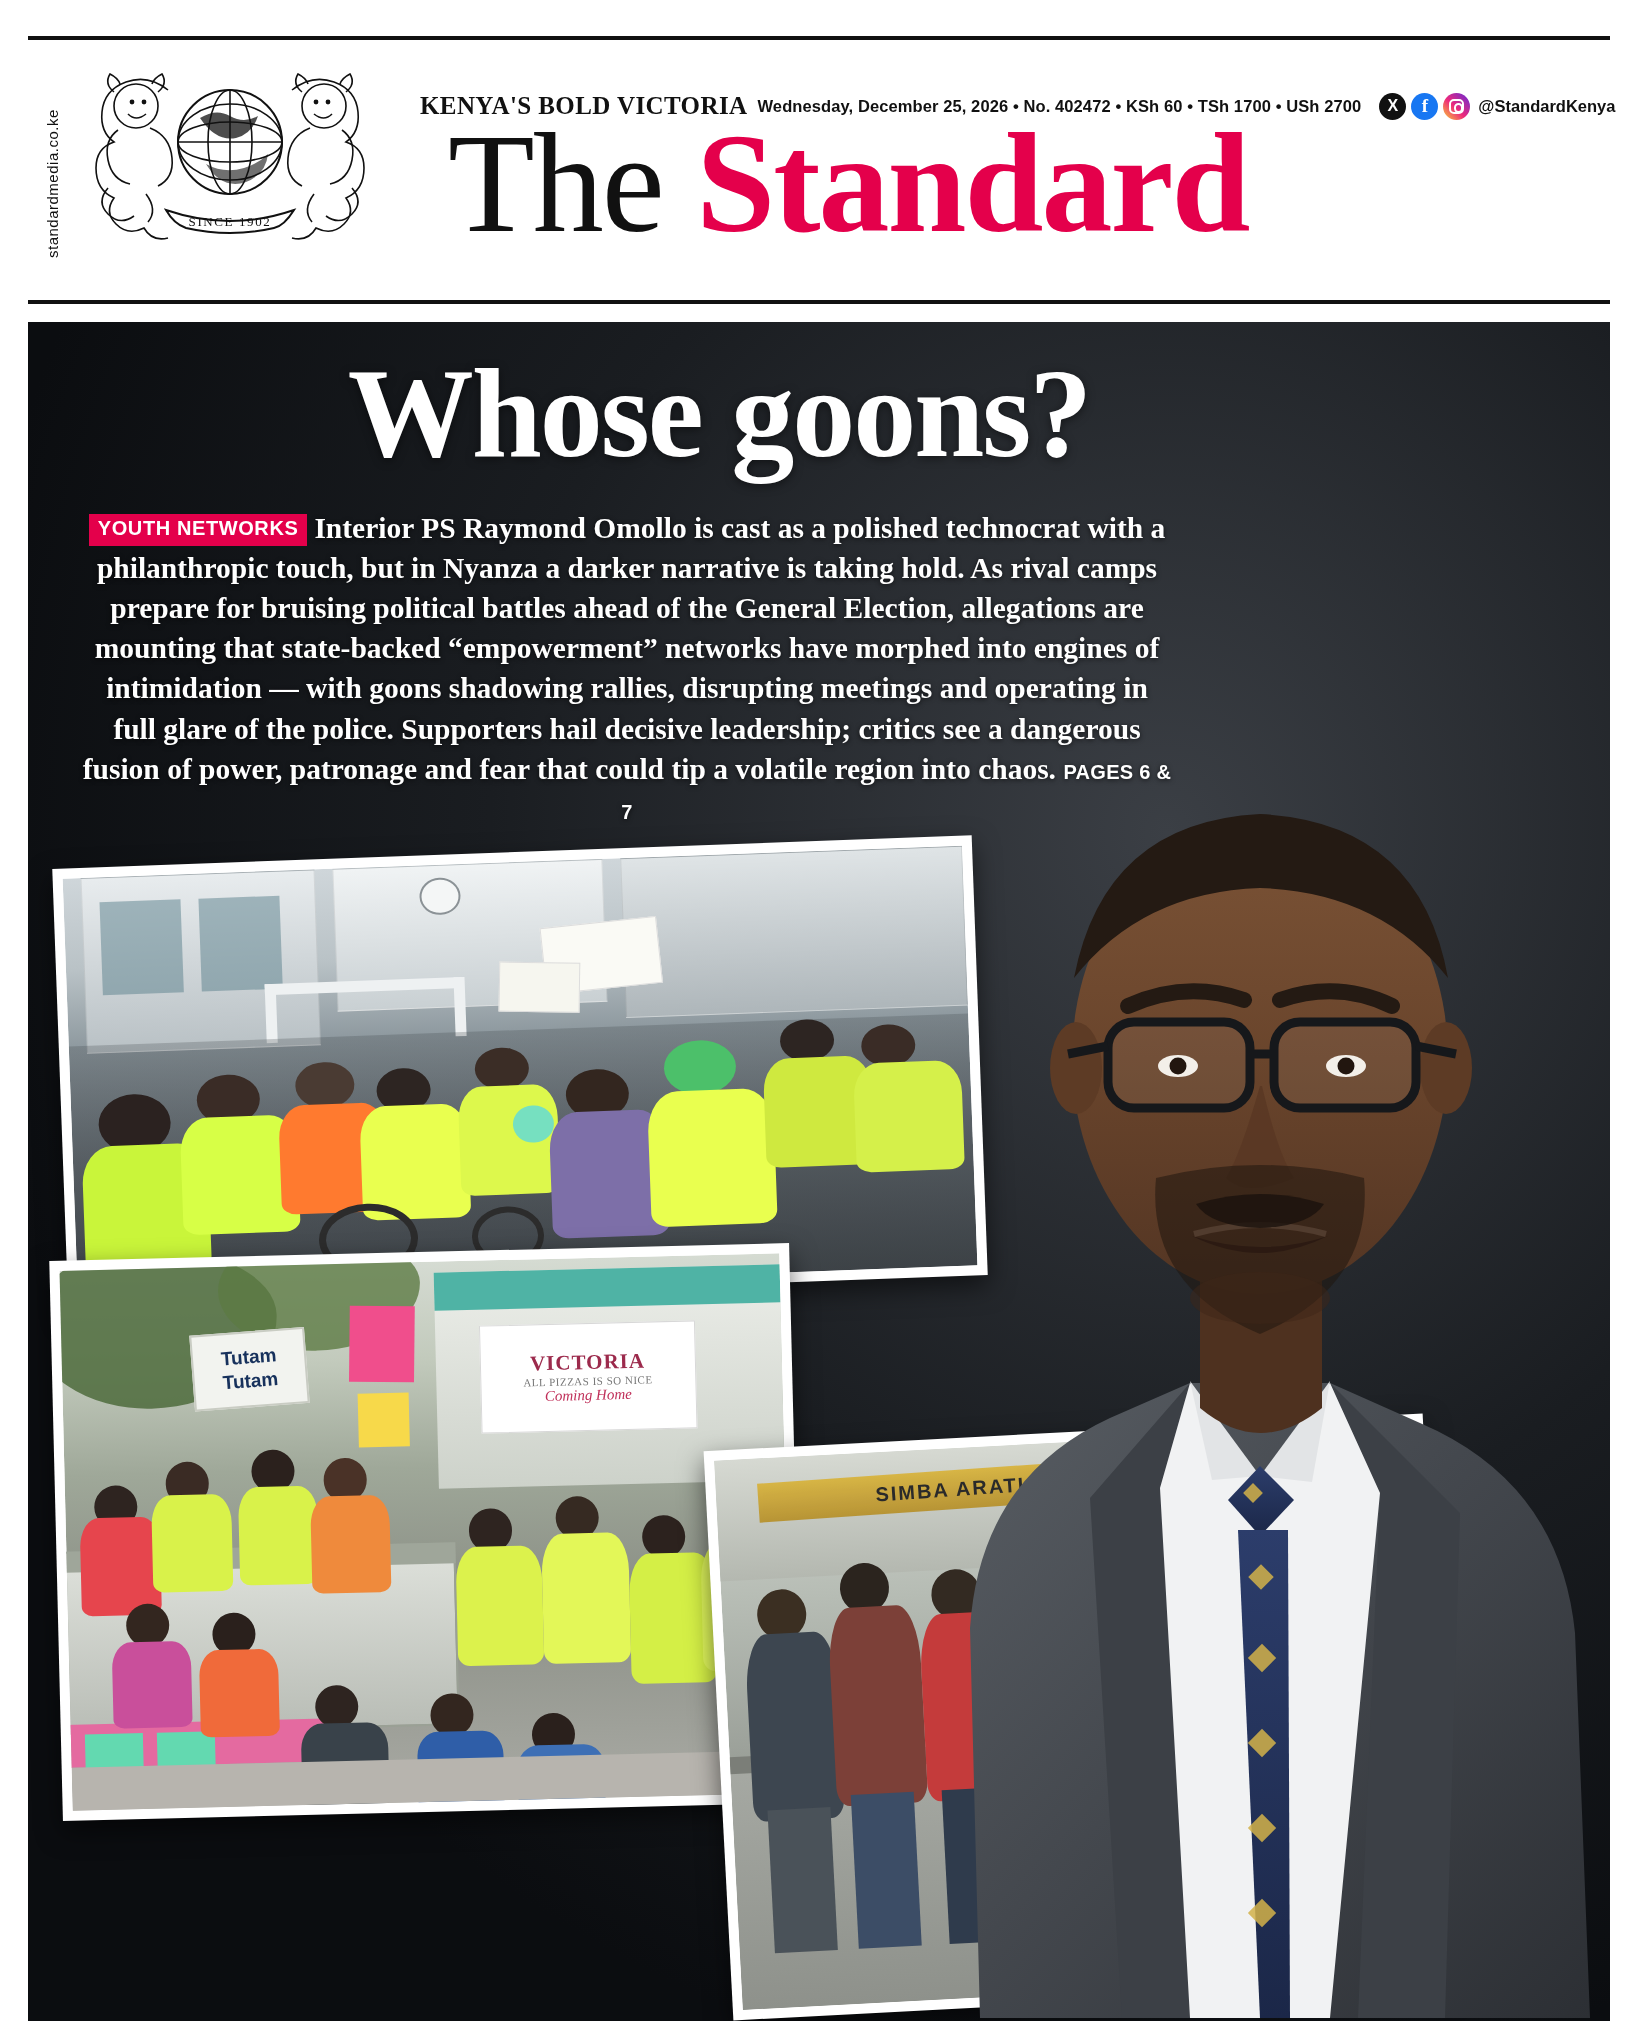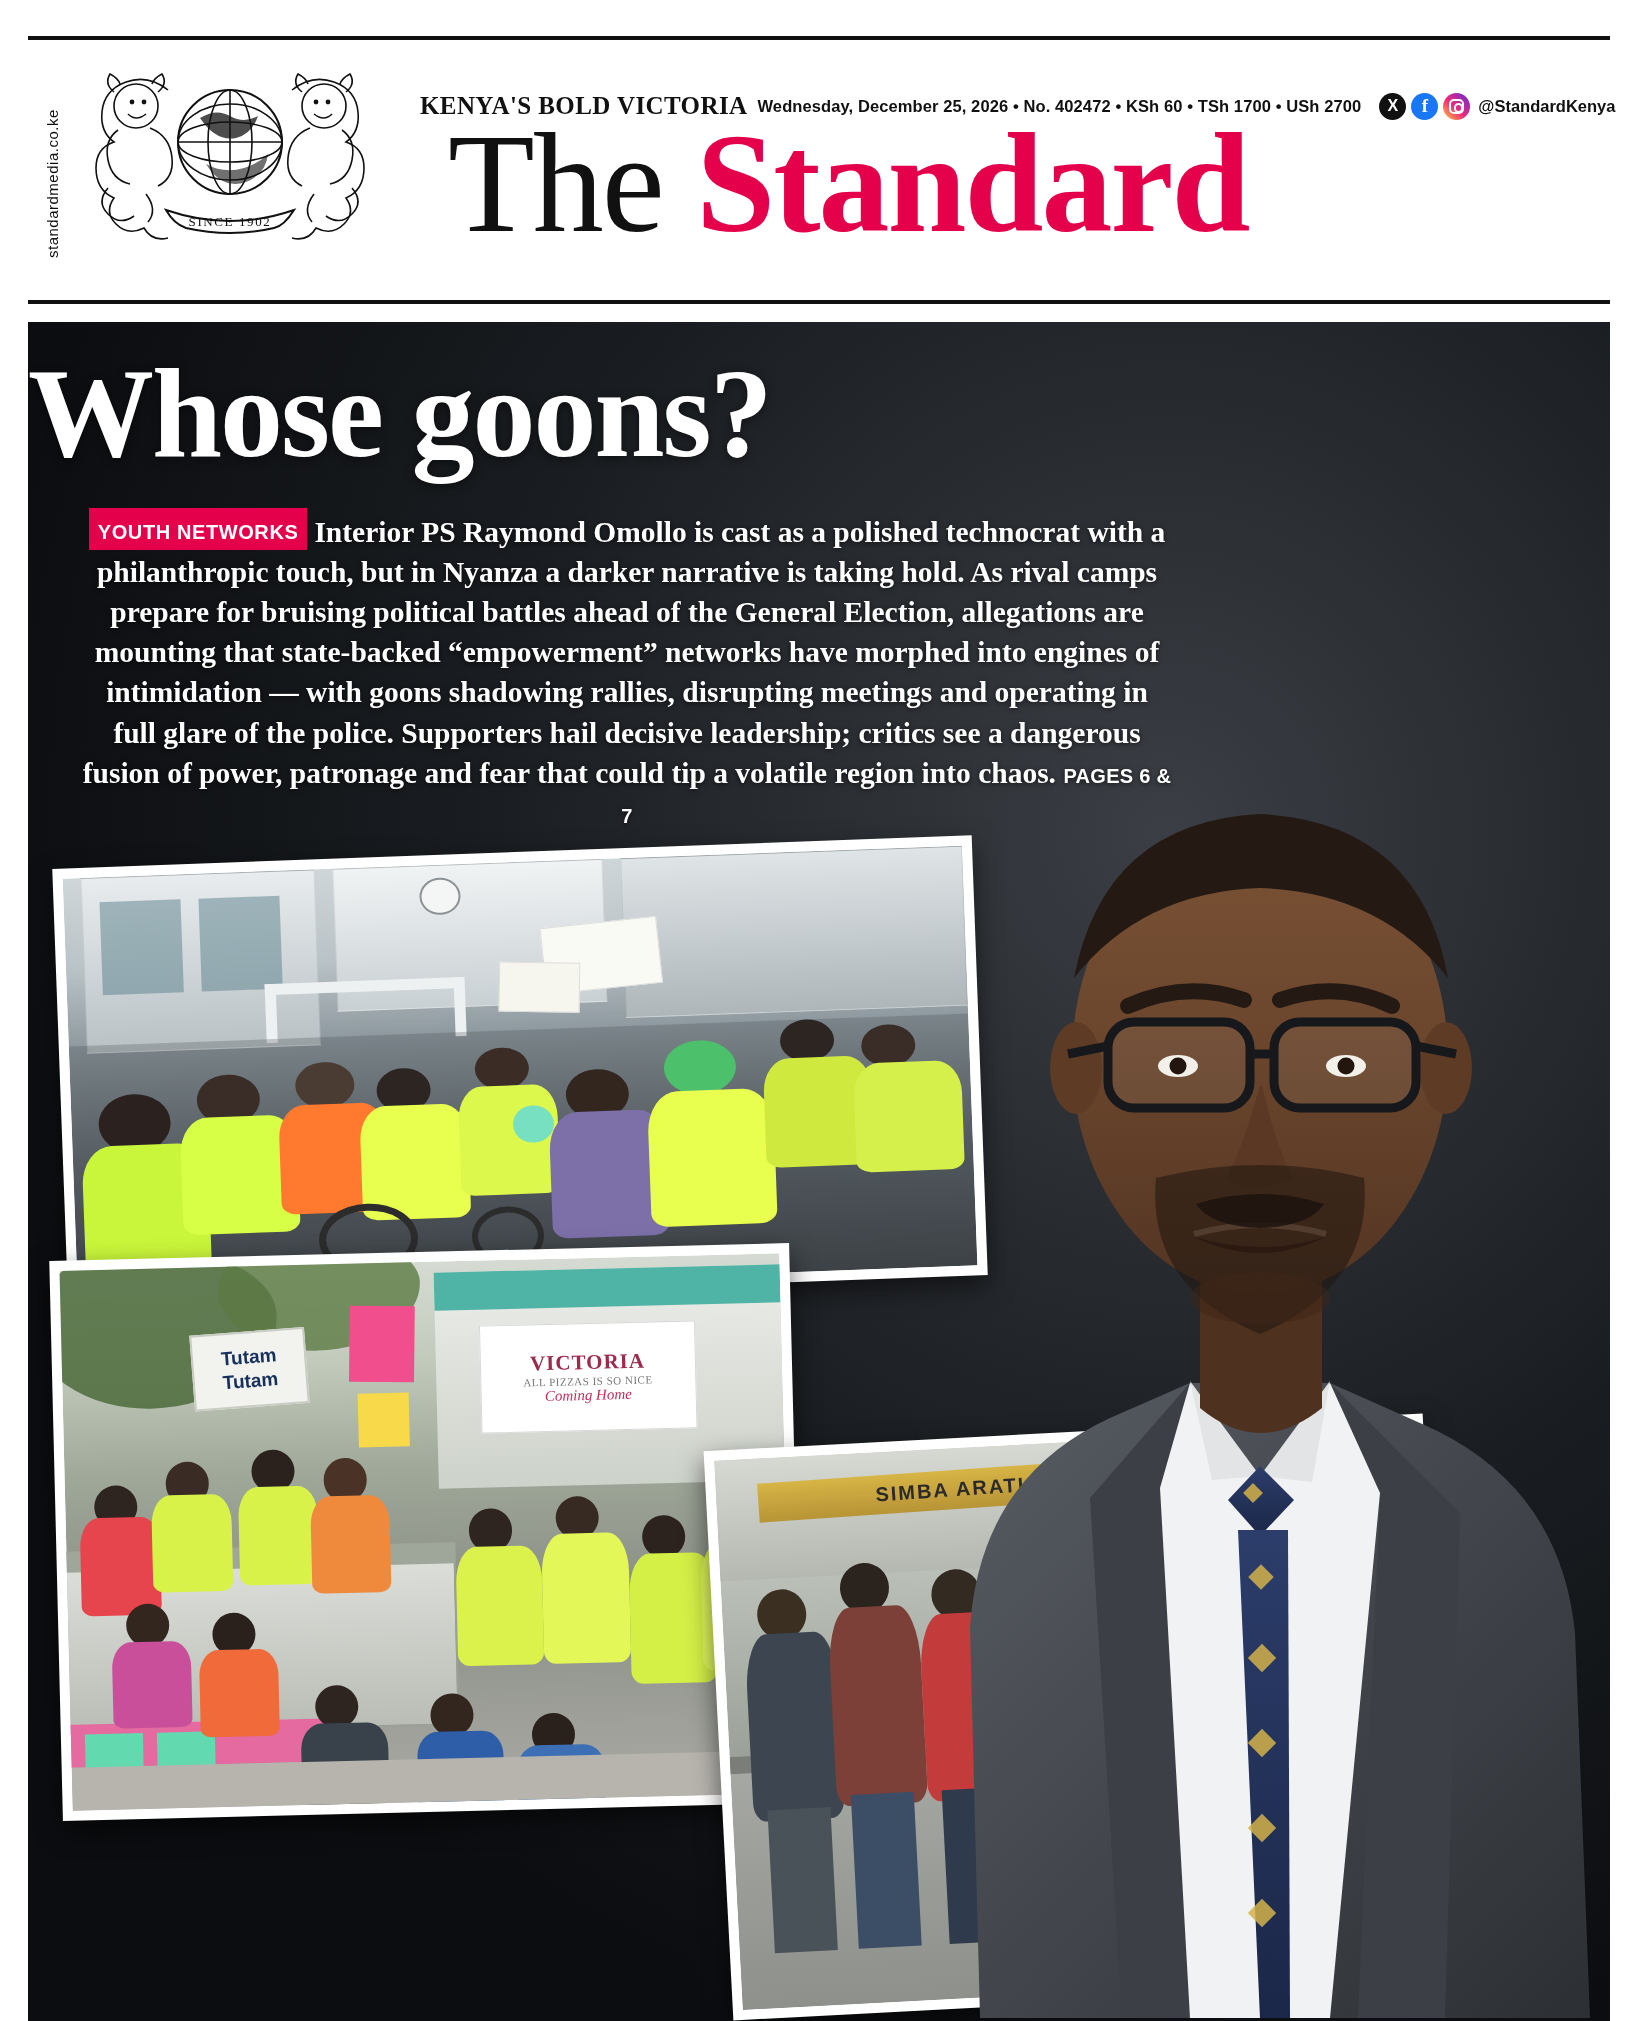"Whose goons?" .headline { text-align: left -> center }
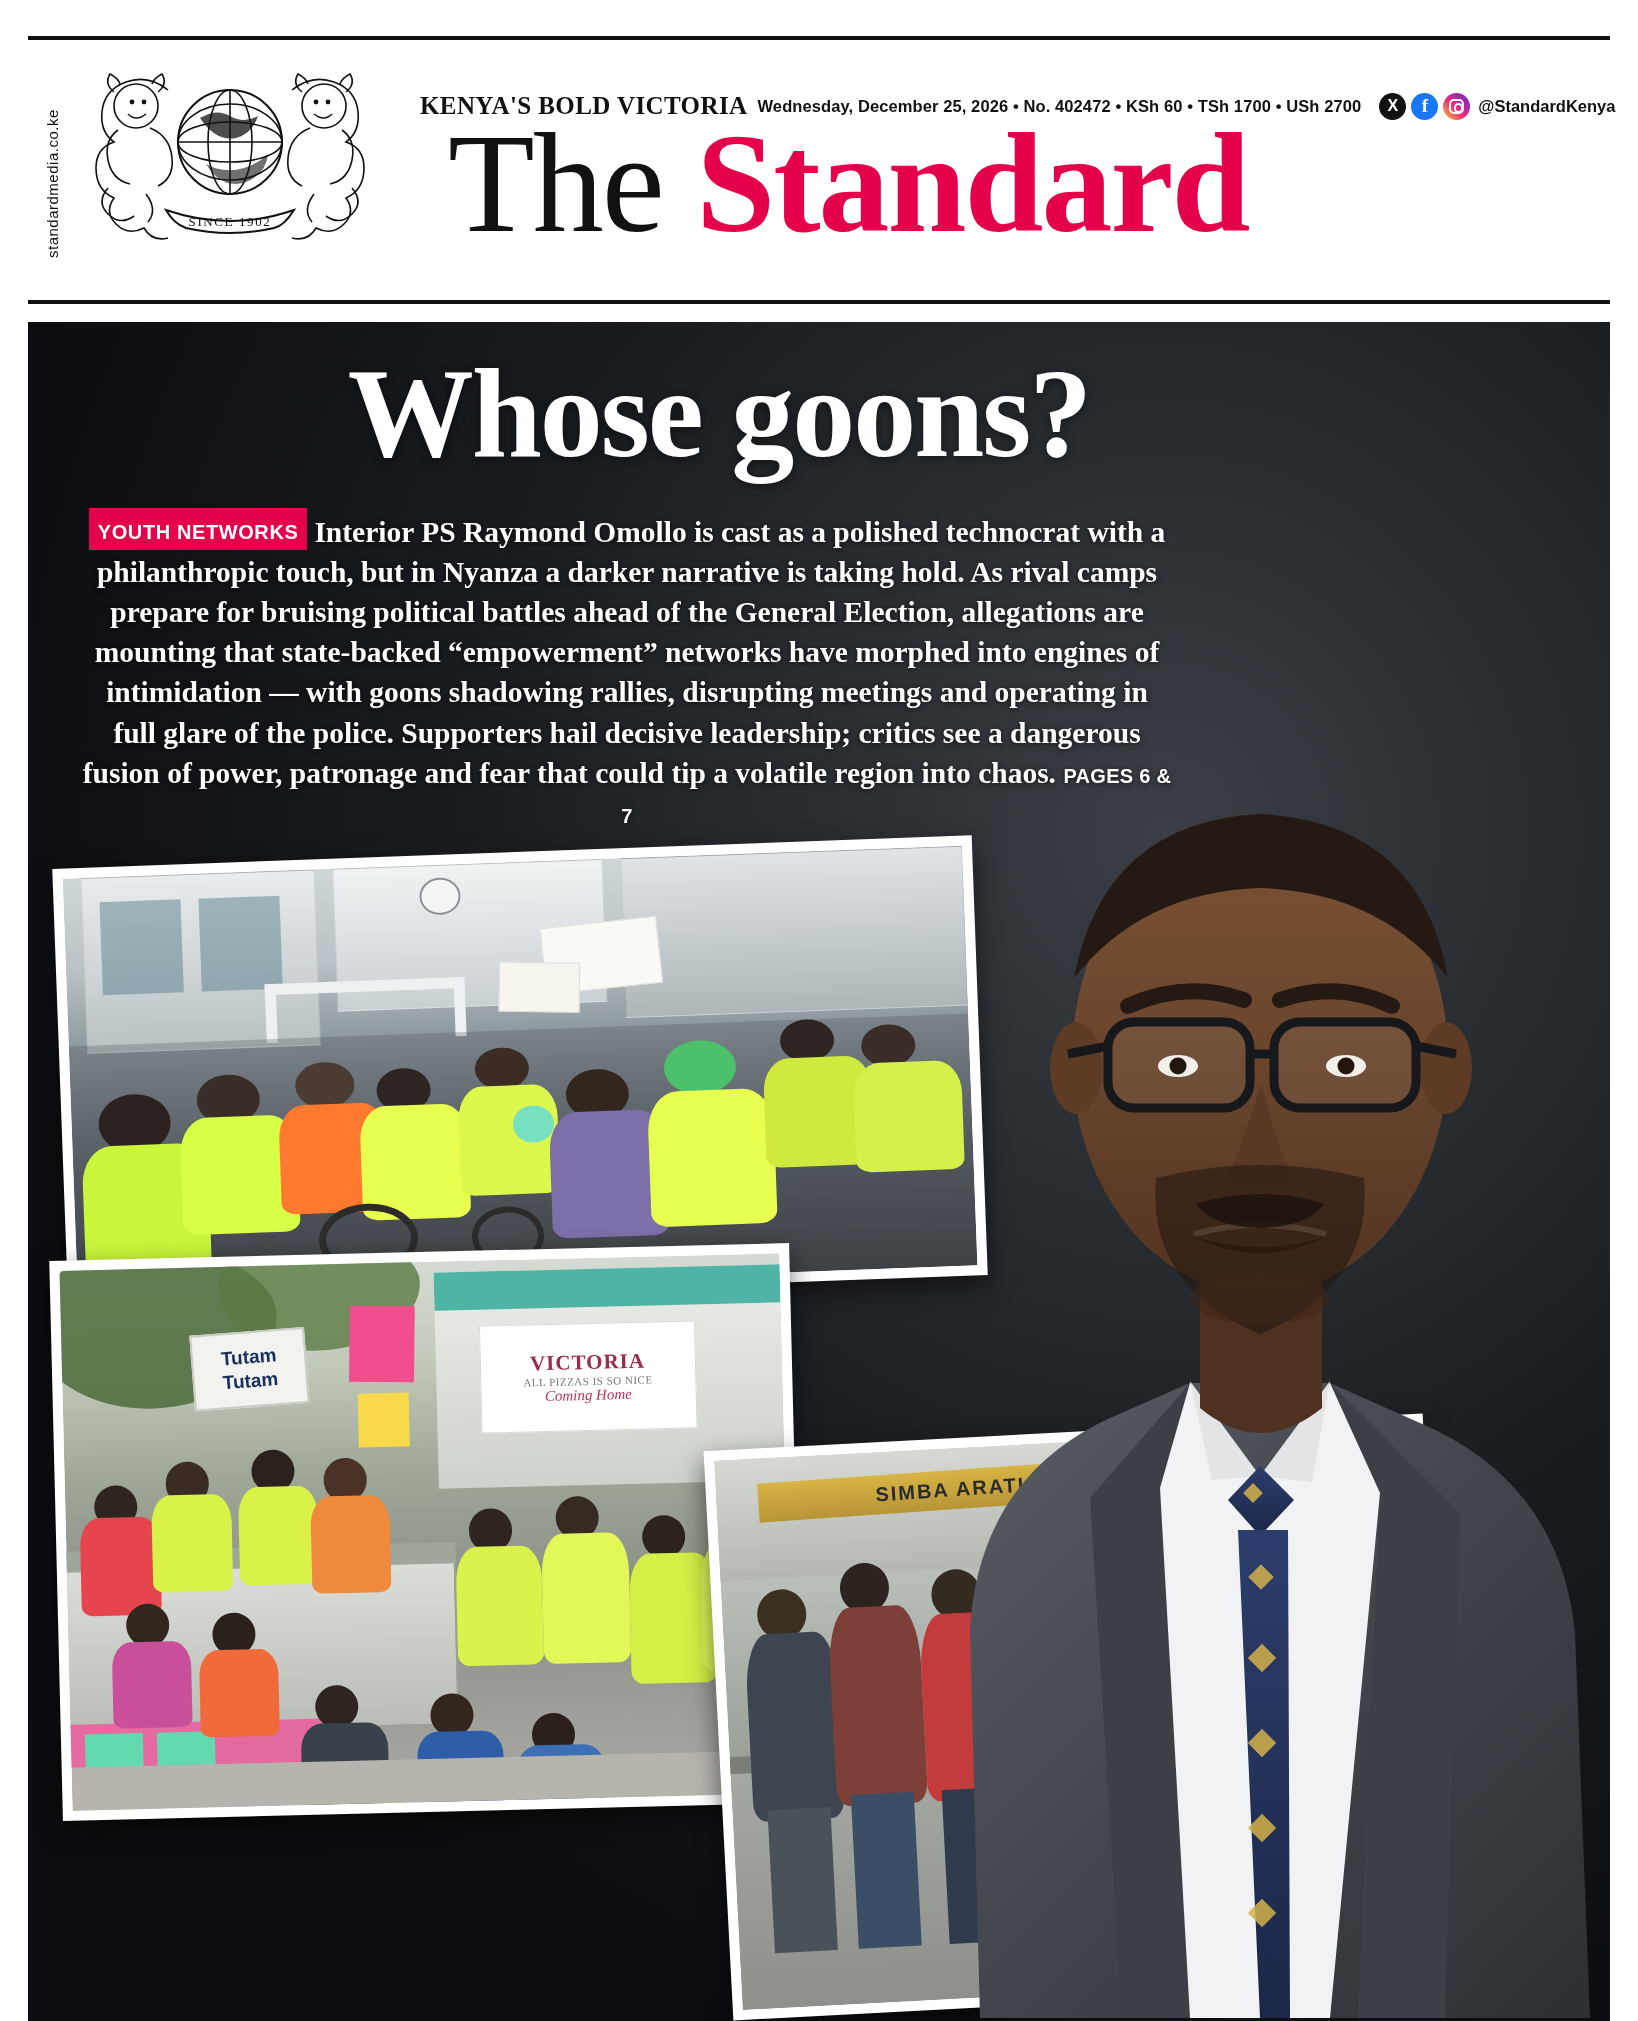"YOUTH NETWORKS" .kicker { padding: 11px 9px 4px 9px -> 1px 9px 4px 9px }
